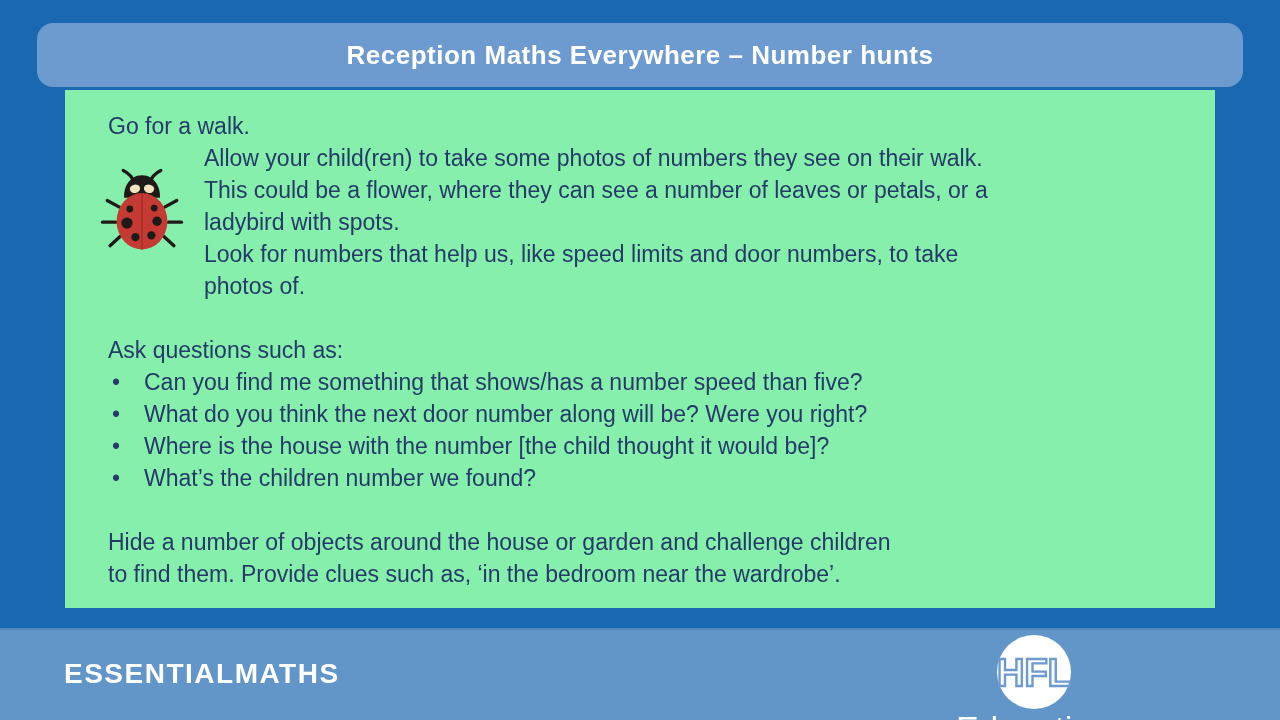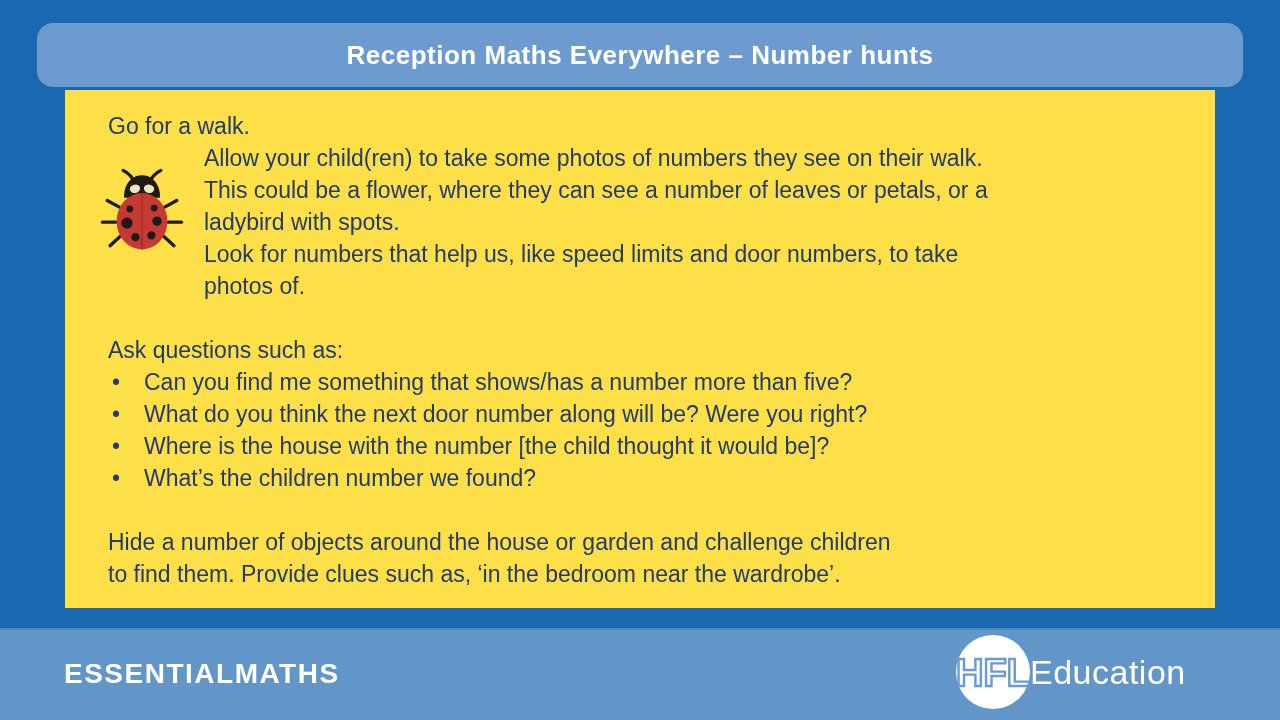"Go for a walk." .panel { background: #fde047 -> #86efac }
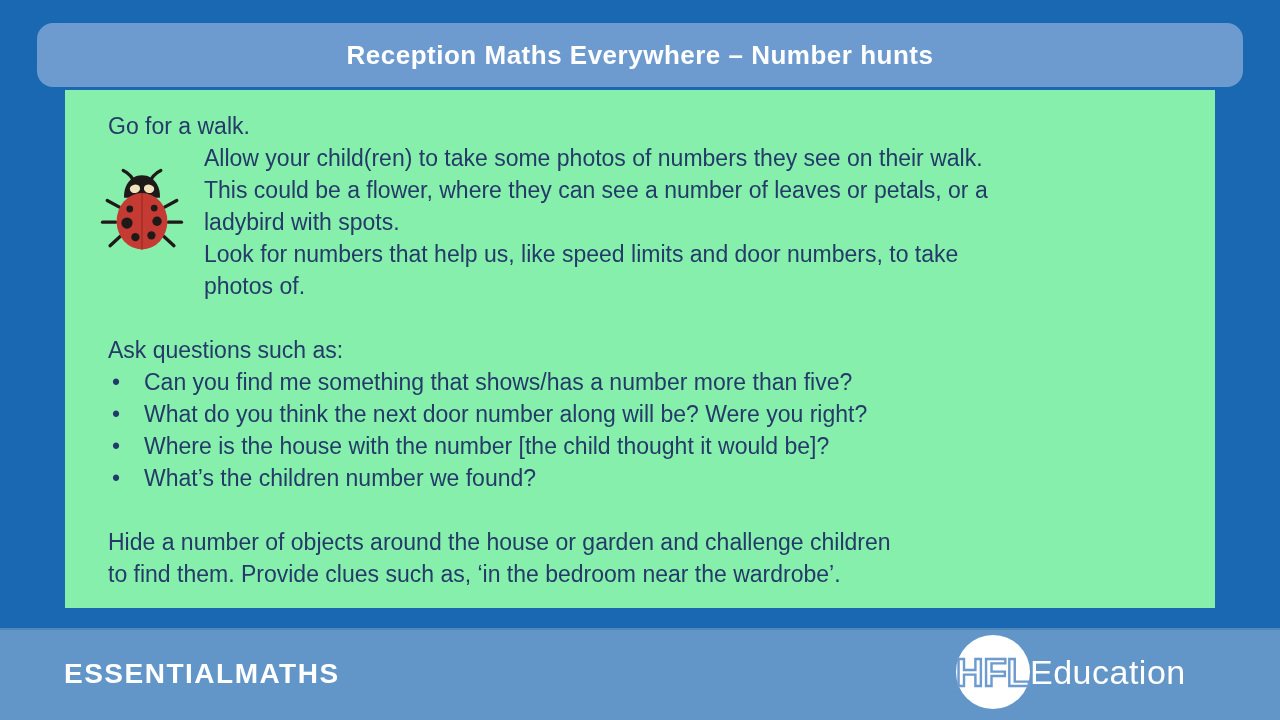"Can you find me something" li { text: more -> speed }
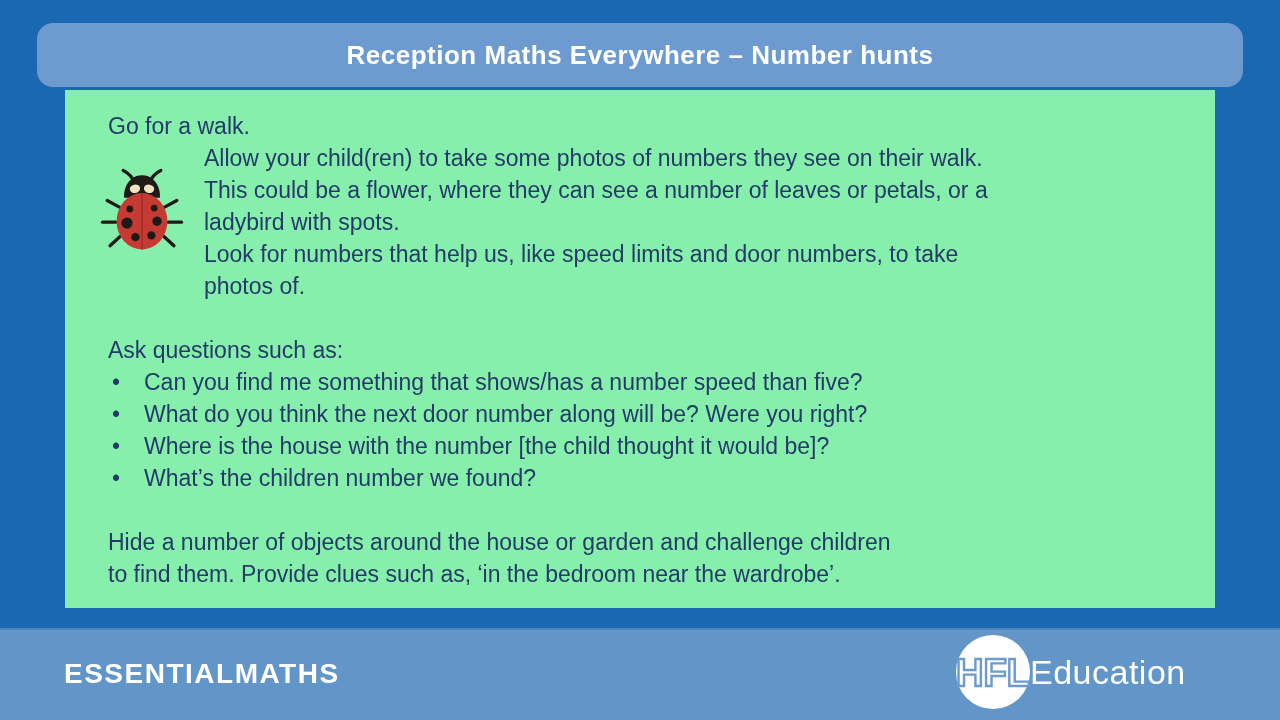"HFL" .logo { flex-direction: none -> column }
